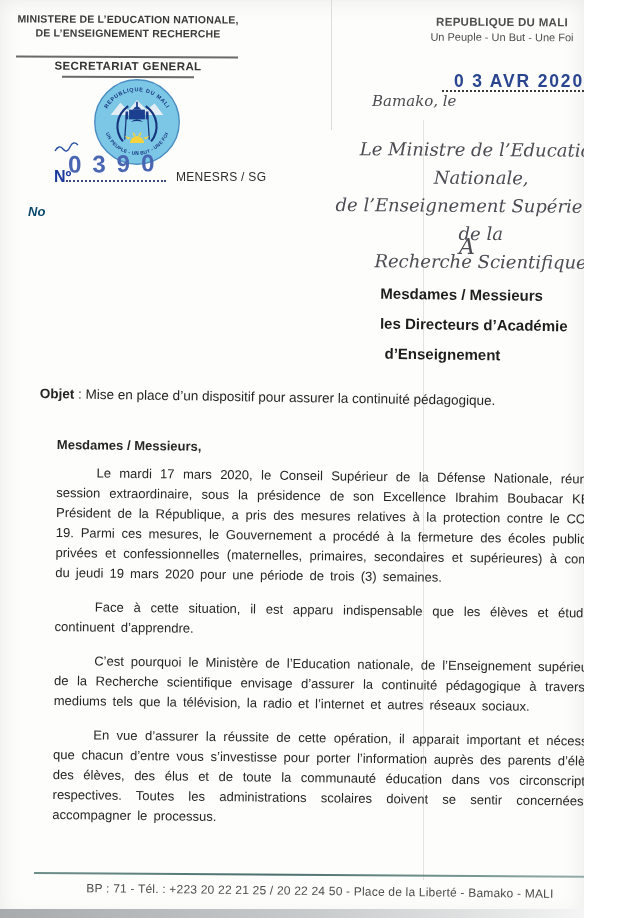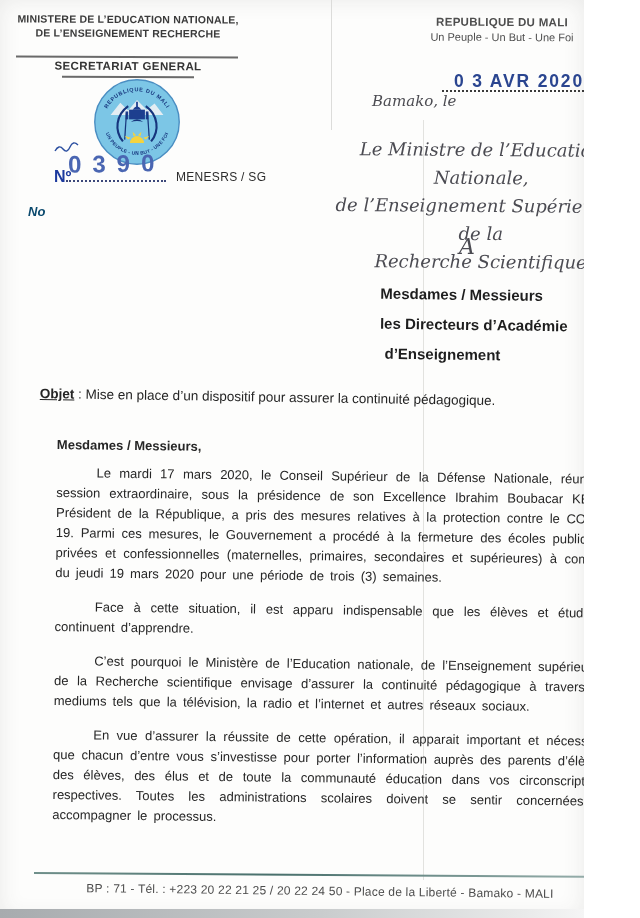"Objet" .objet b { text-decoration: underline -> none }
